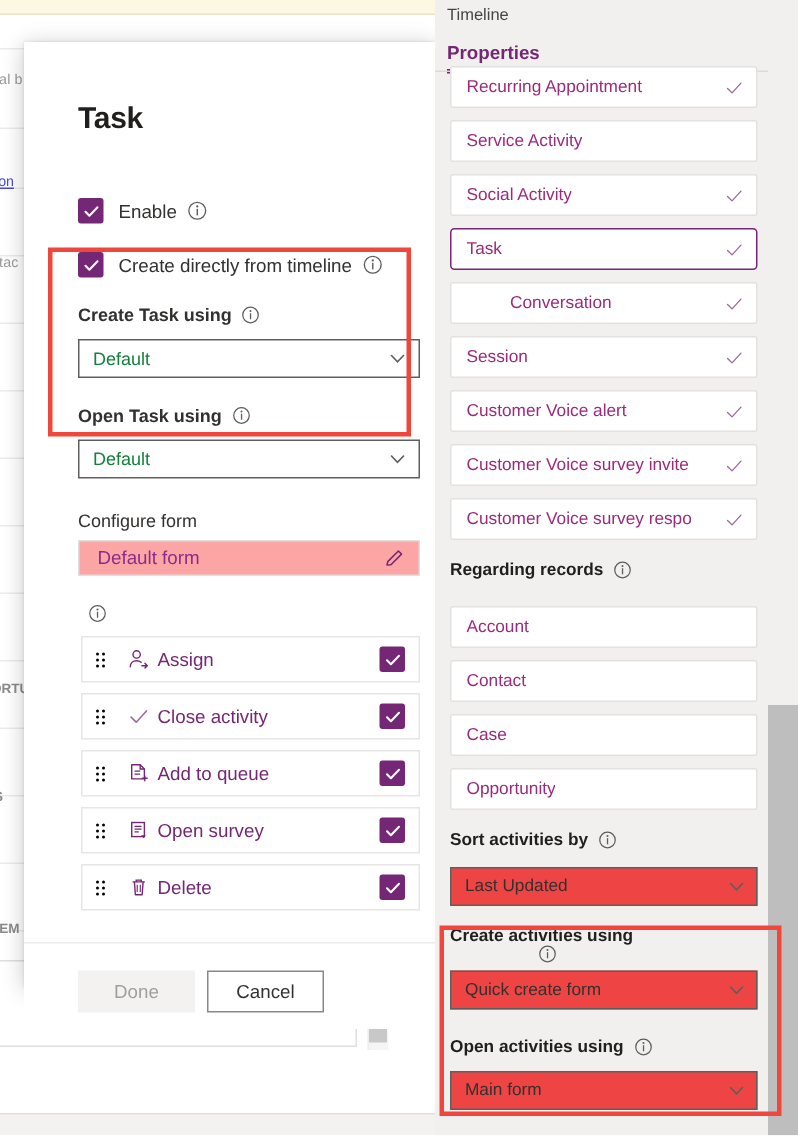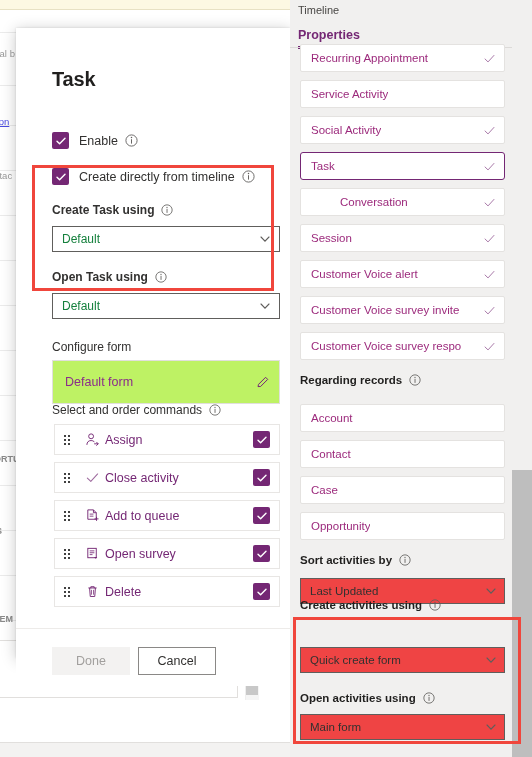"Default form" .formbox { background: #bef264 -> #fca5a5; height: 44px -> 24px }
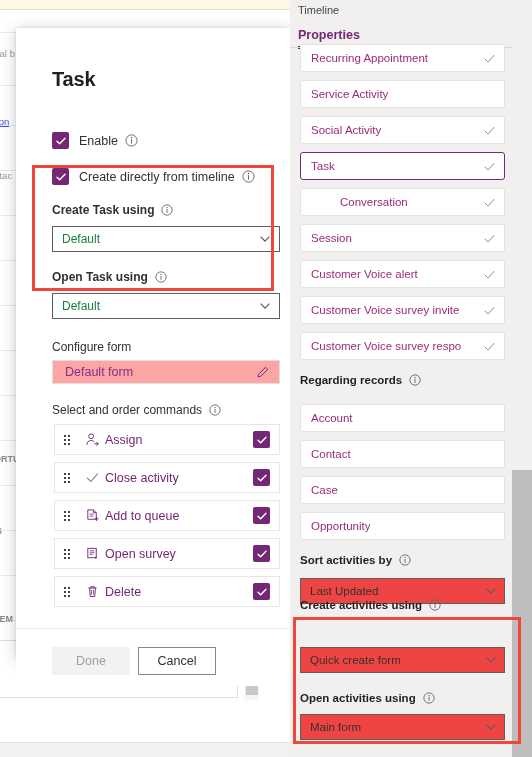"Select and order commands" span { html: <span>Select and order commands</span> -> none }
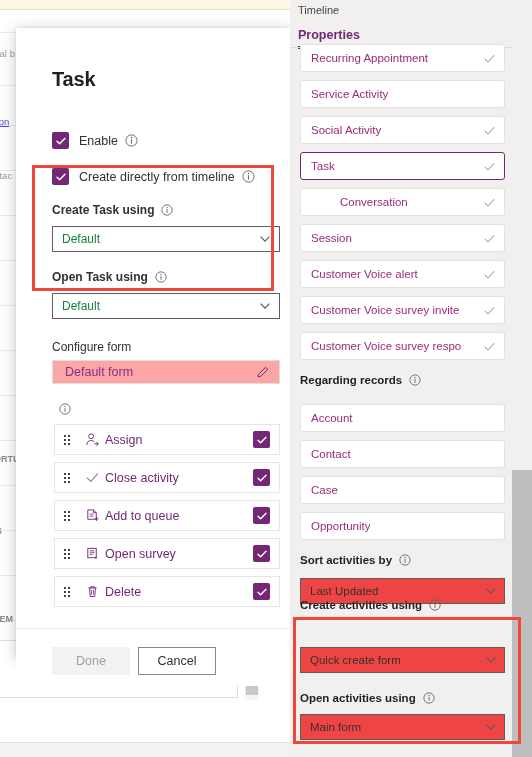"Create activities using" div.rp-label { flex-direction: none -> column; top: 599px -> 618px }
